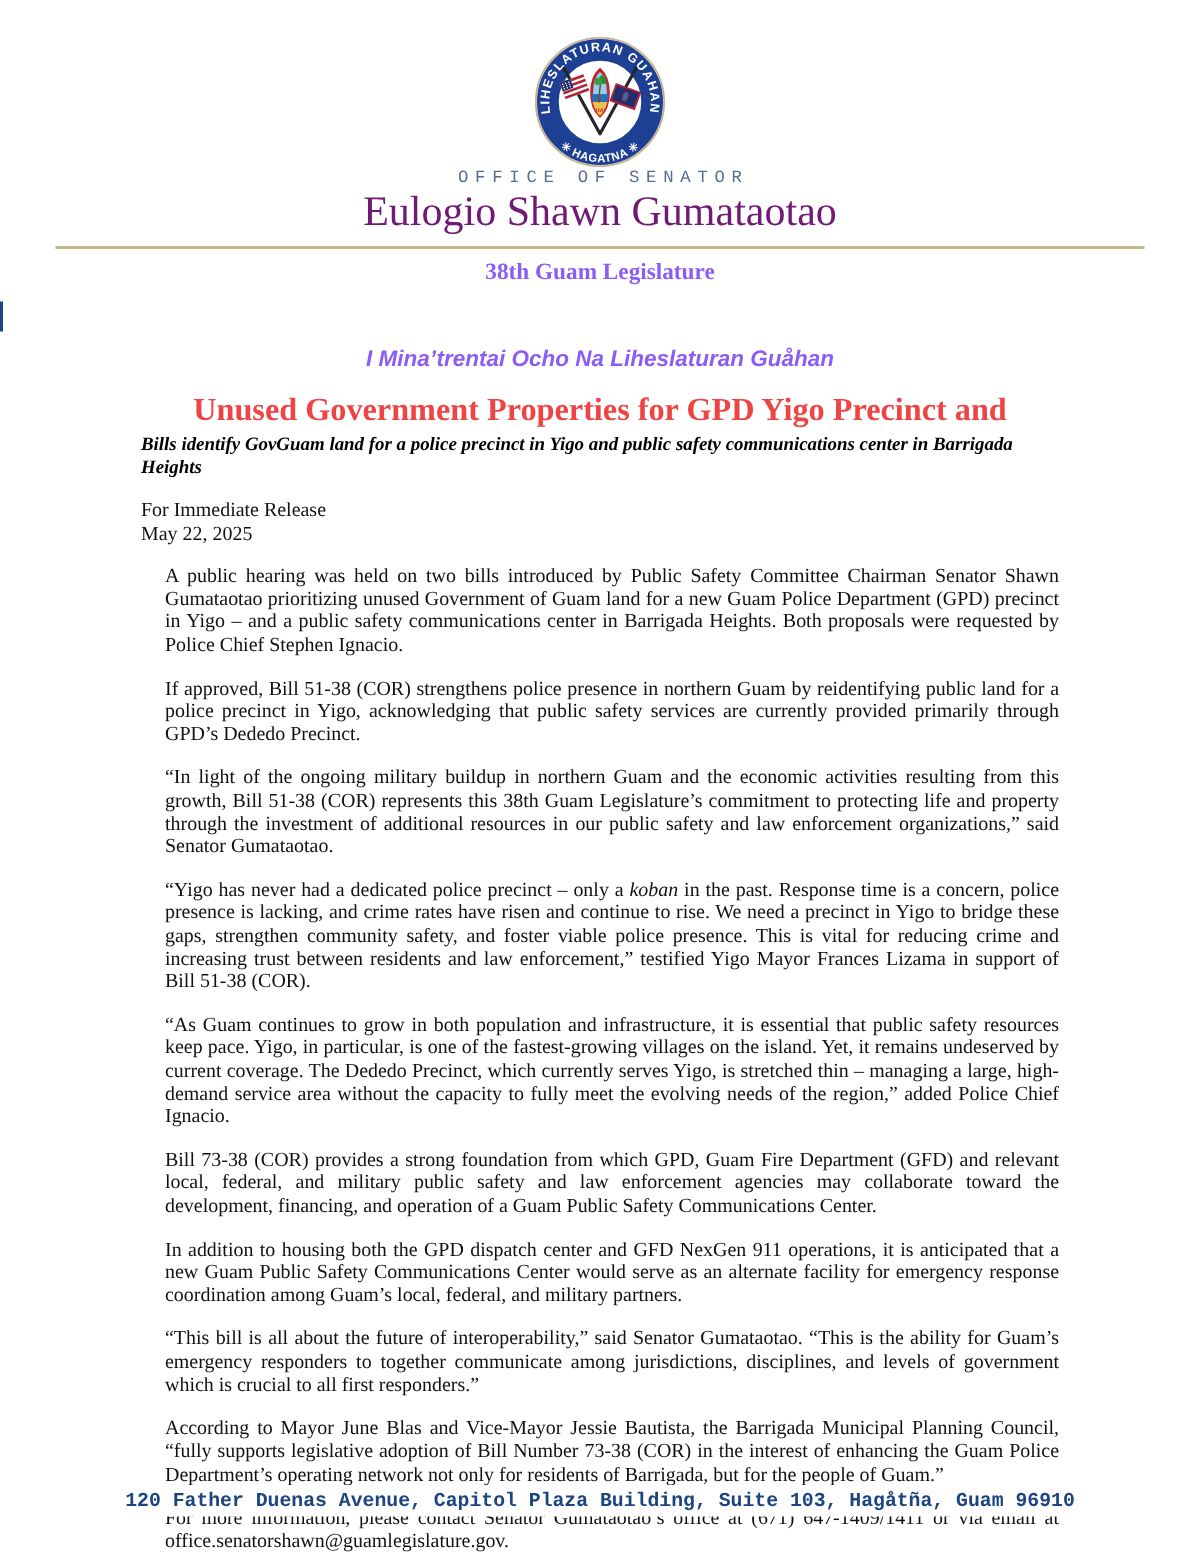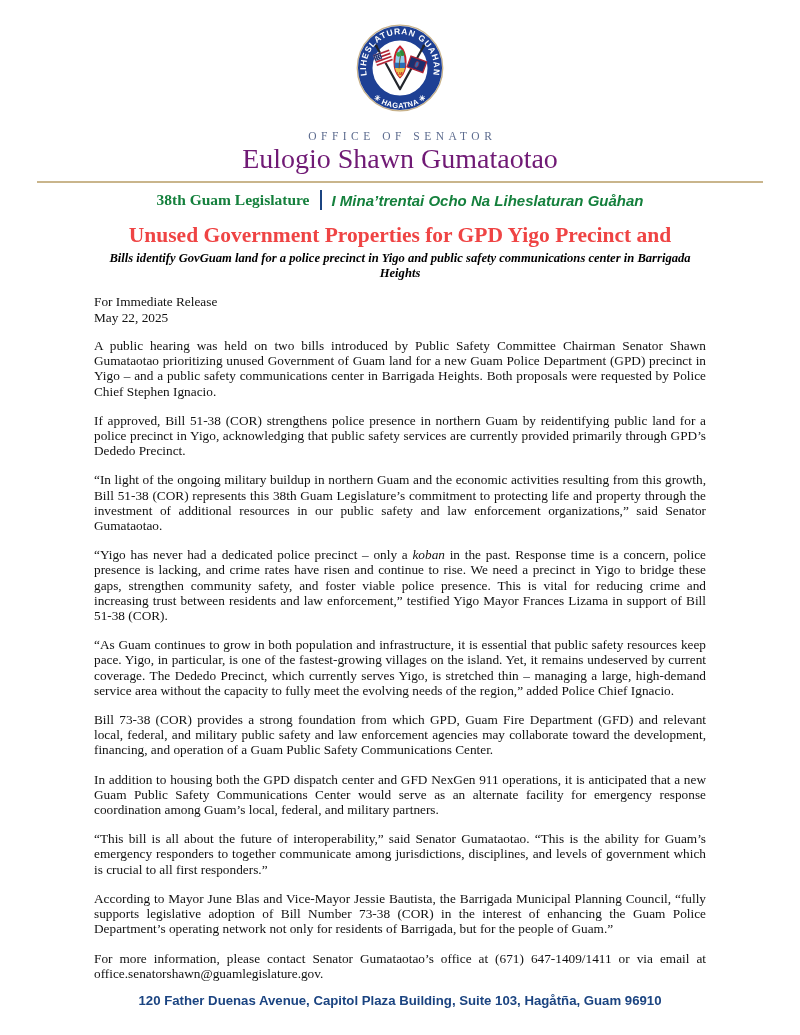"OFFICE OF SENATOR" .office-line { font-family: Liberation Serif, serif -> Liberation Mono, monospace; margin-top: 18px -> 0 }
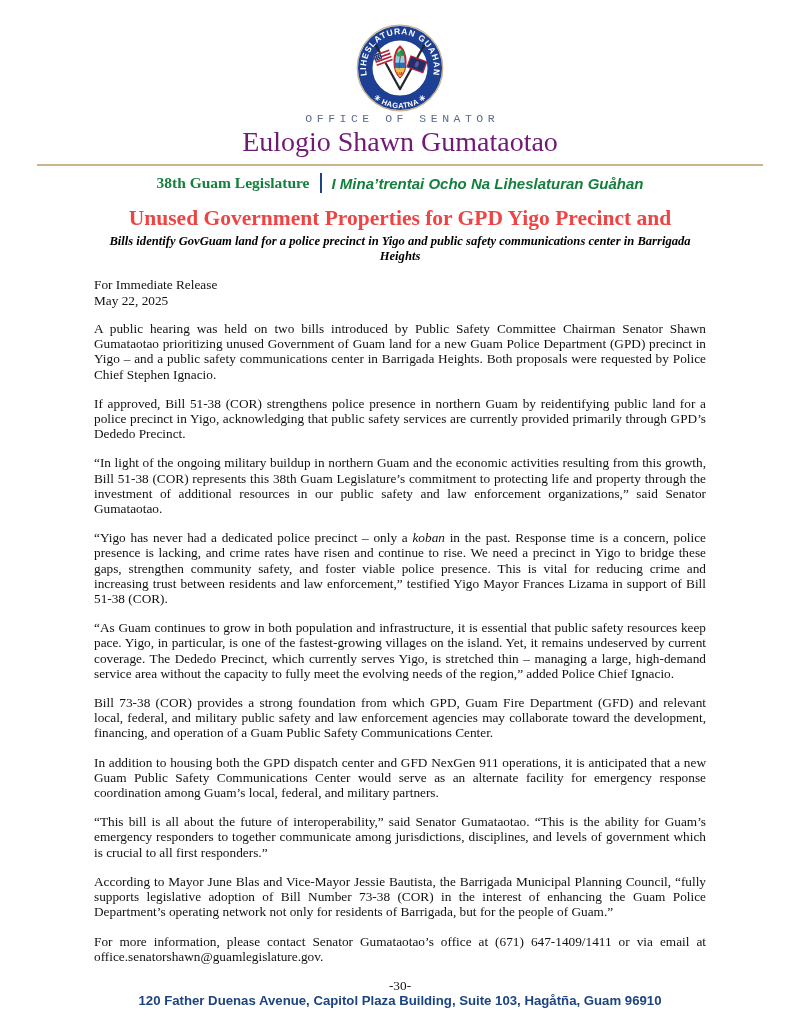"38th Guam Legislature" .legis-band { align-items: center -> none; color: #15803d -> #8b5cf6; flex-direction: none -> column }
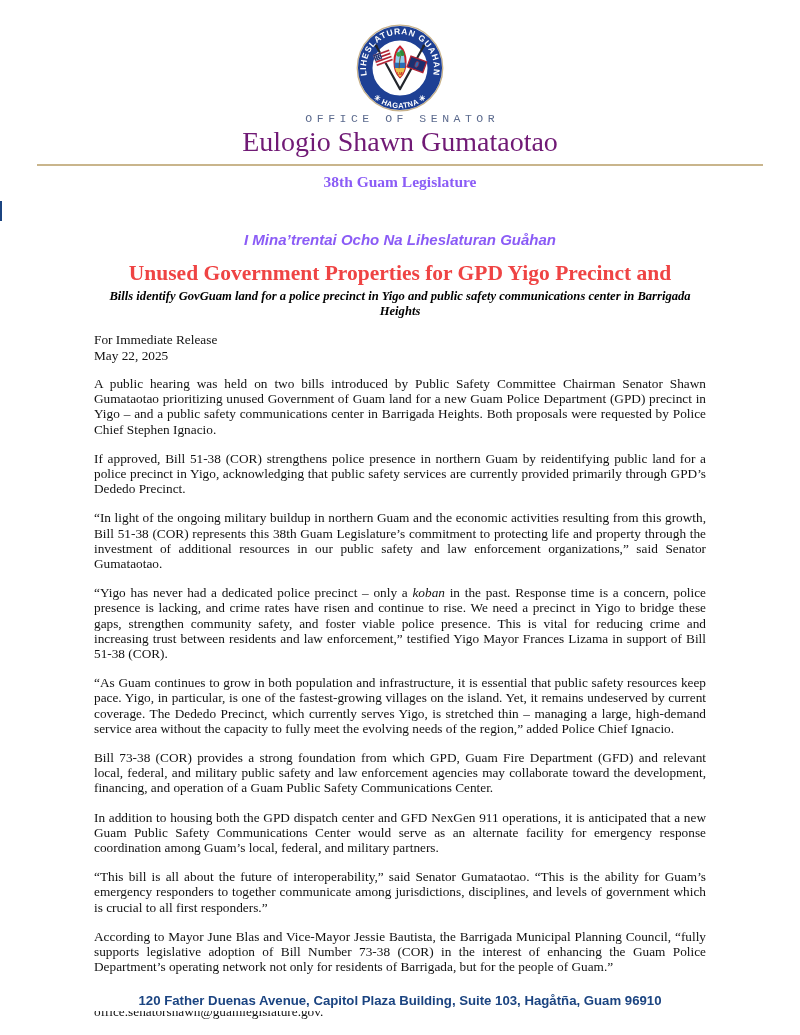"Bills identify GovGuam land for" .subtitle { text-align: center -> left }
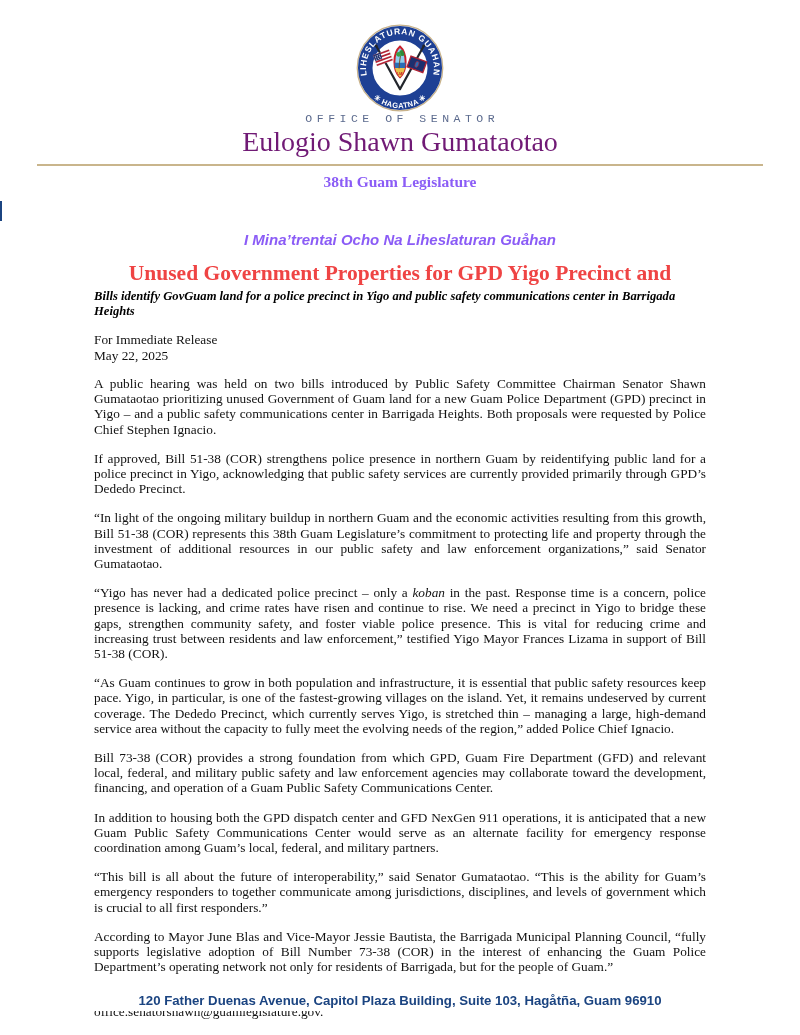"A public hearing was held" .paragraphs { margin-left: none -> 16px }
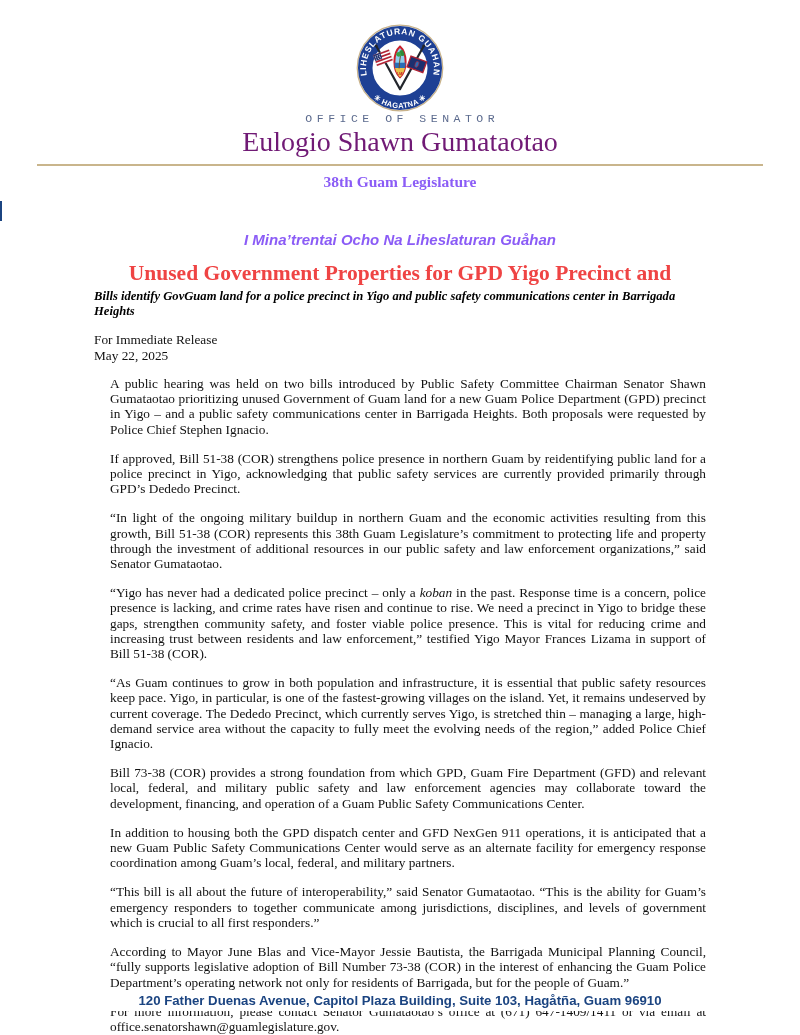"120 Father Duenas Avenue, Capitol" footer { font-family: Liberation Sans, sans-serif -> Liberation Mono, monospace }
